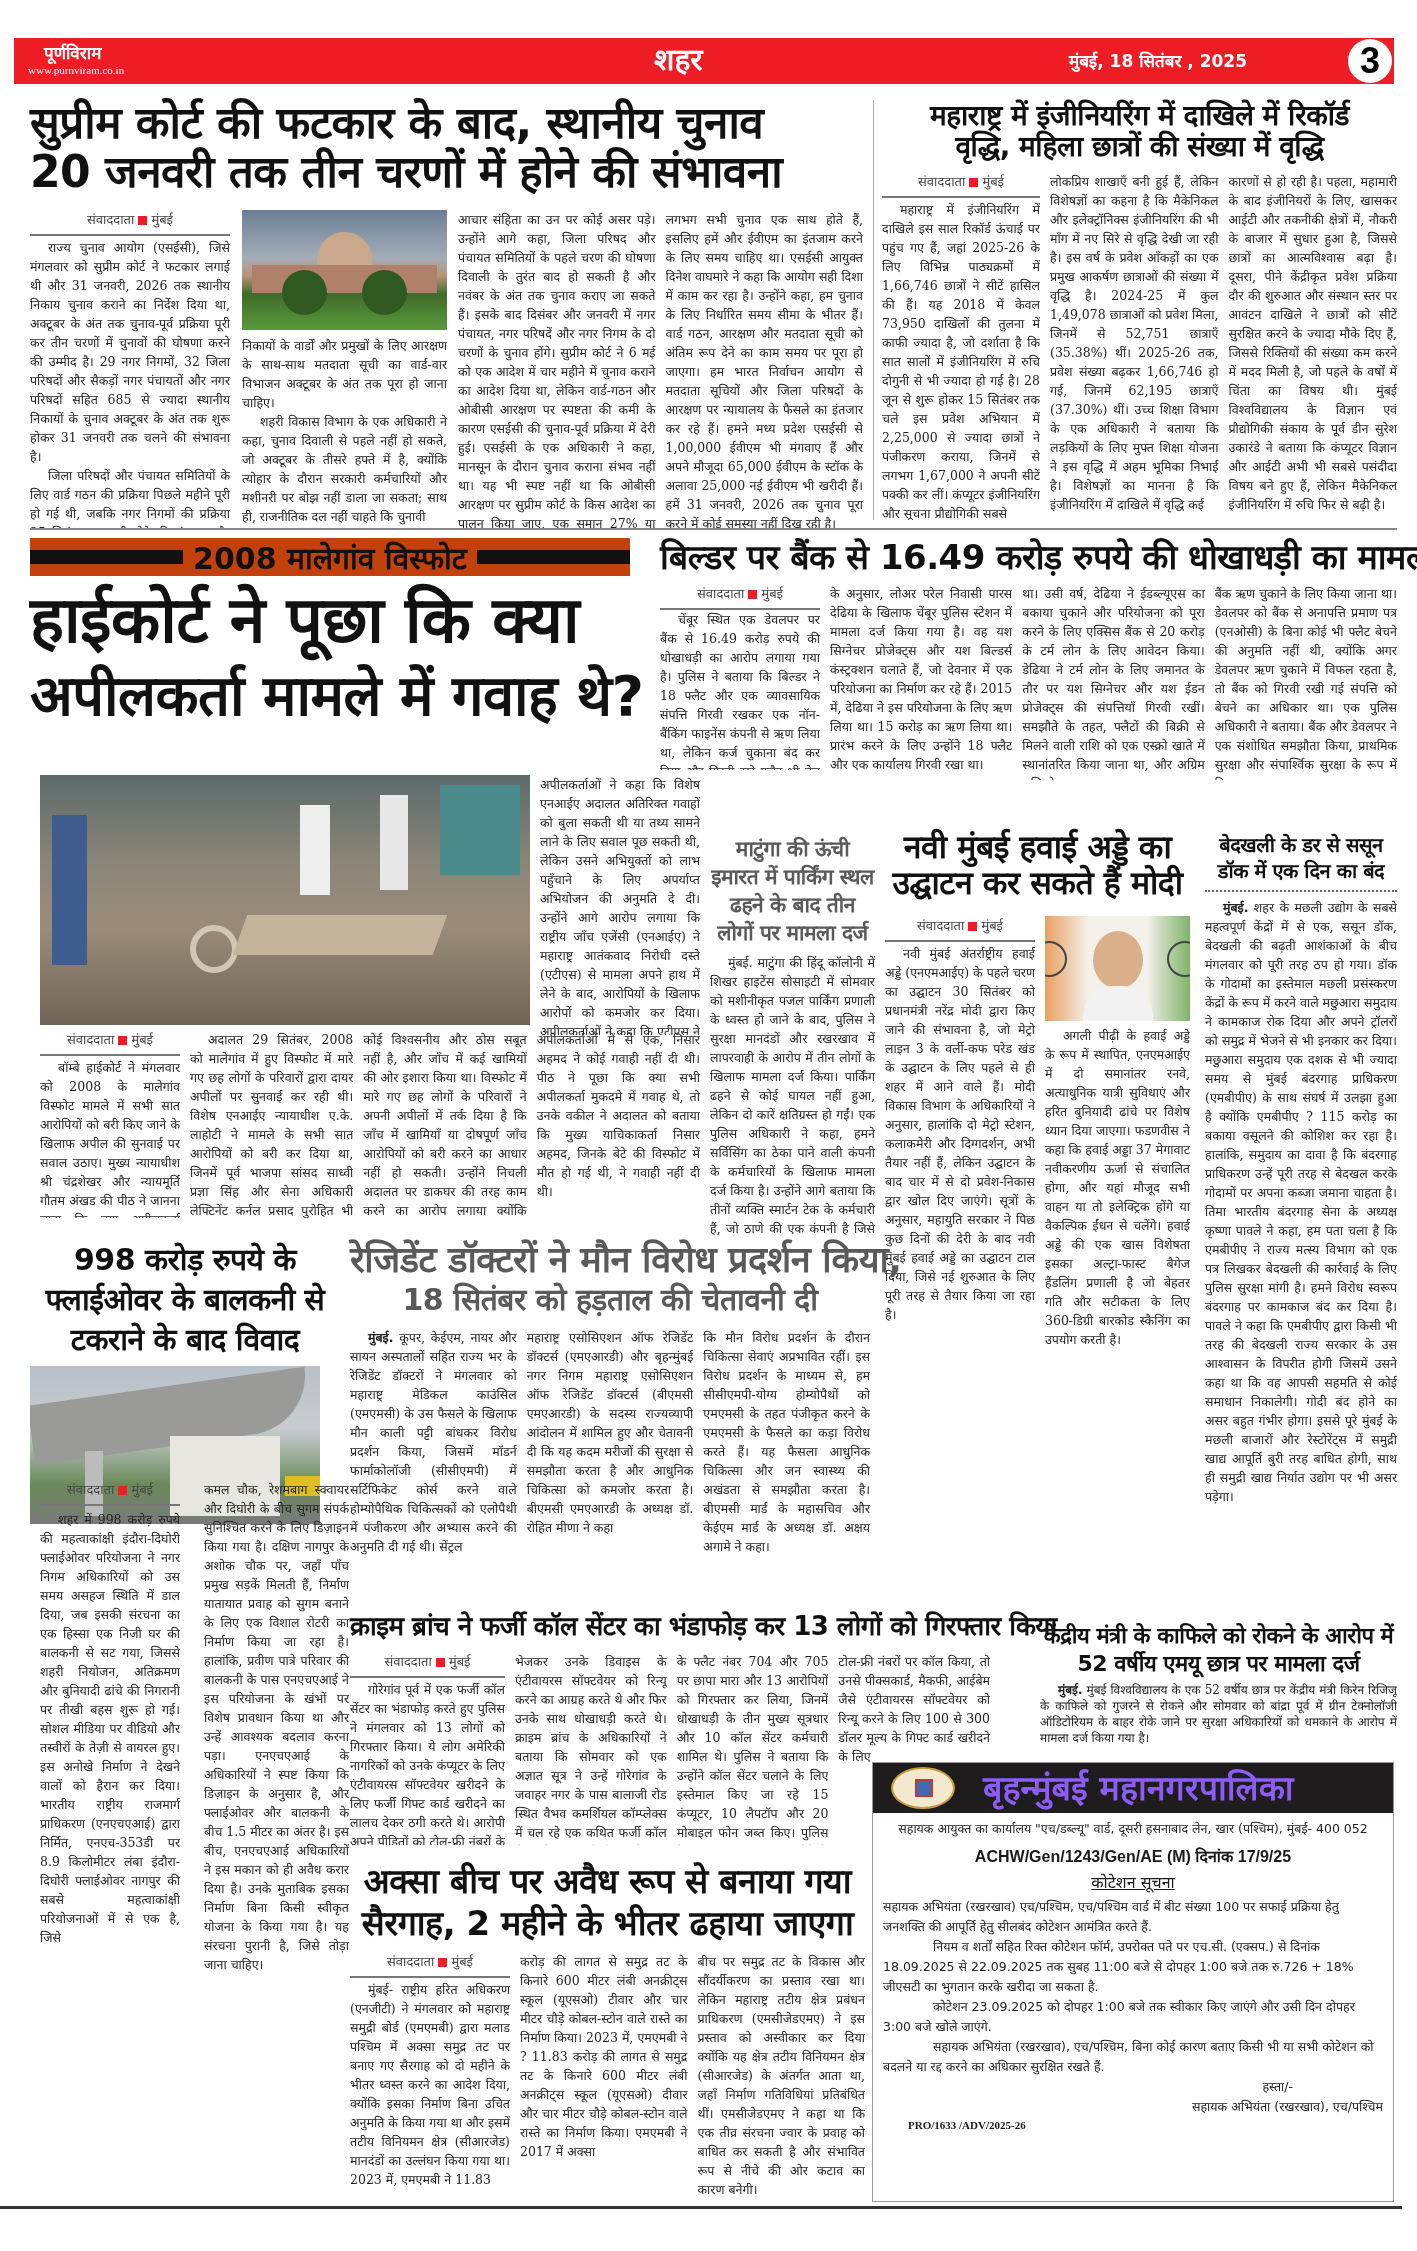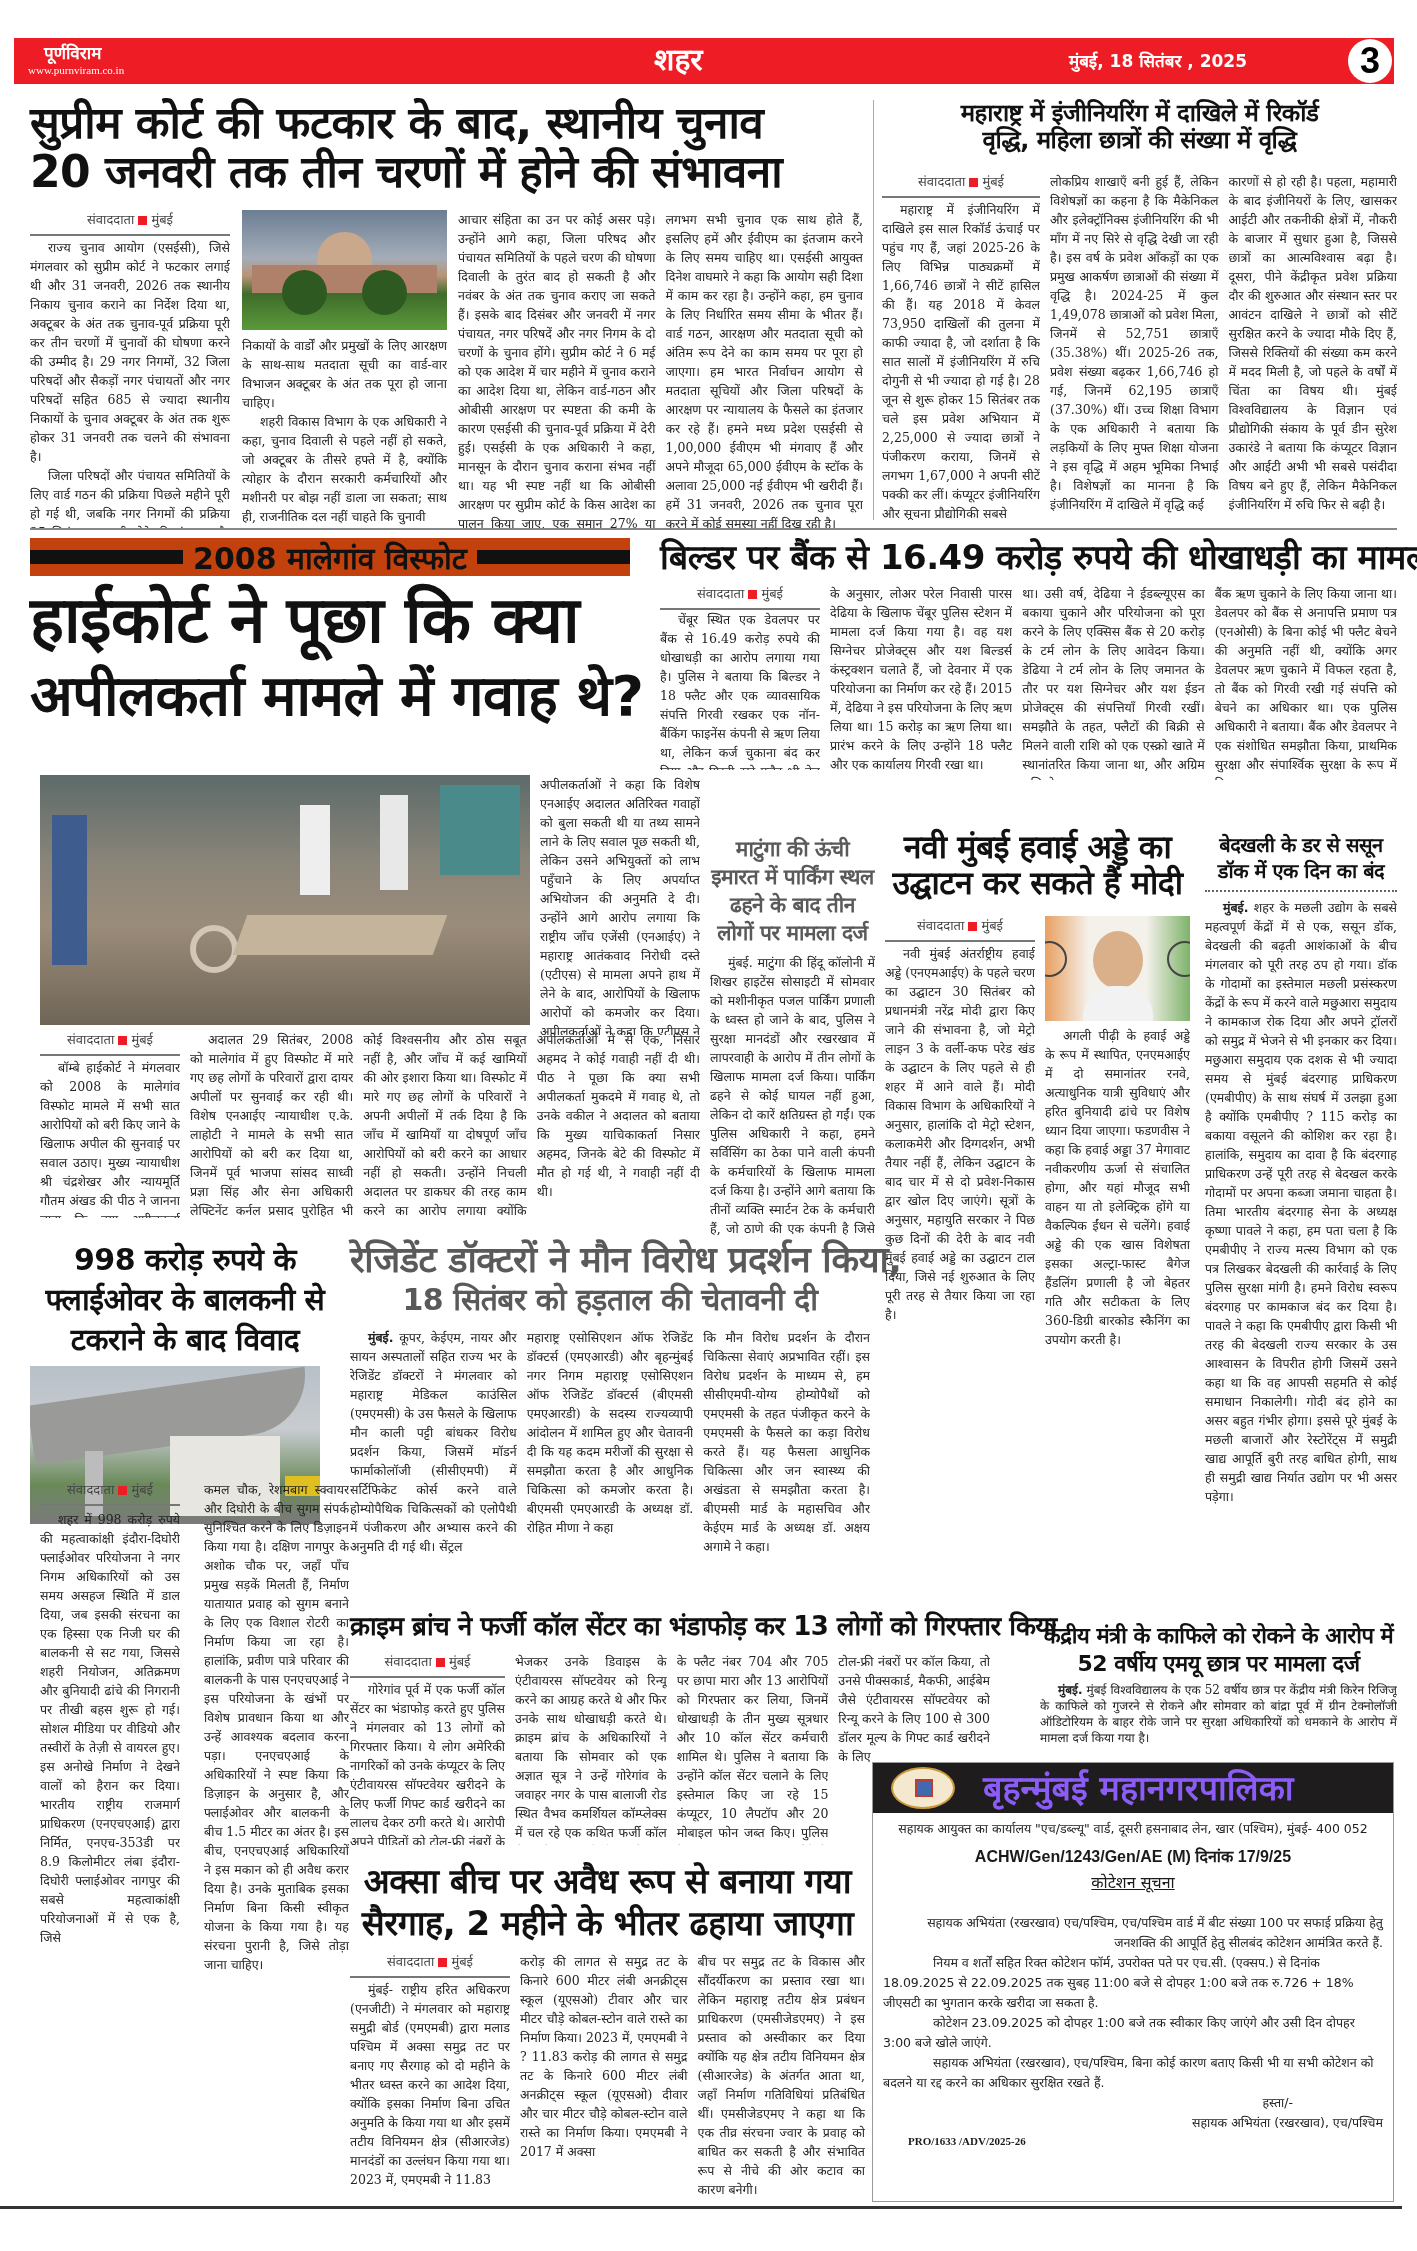"महाराष्ट्र में इंजीनियरिंग में दाखिले में" .hl-m { font-size: 24px -> 28px }
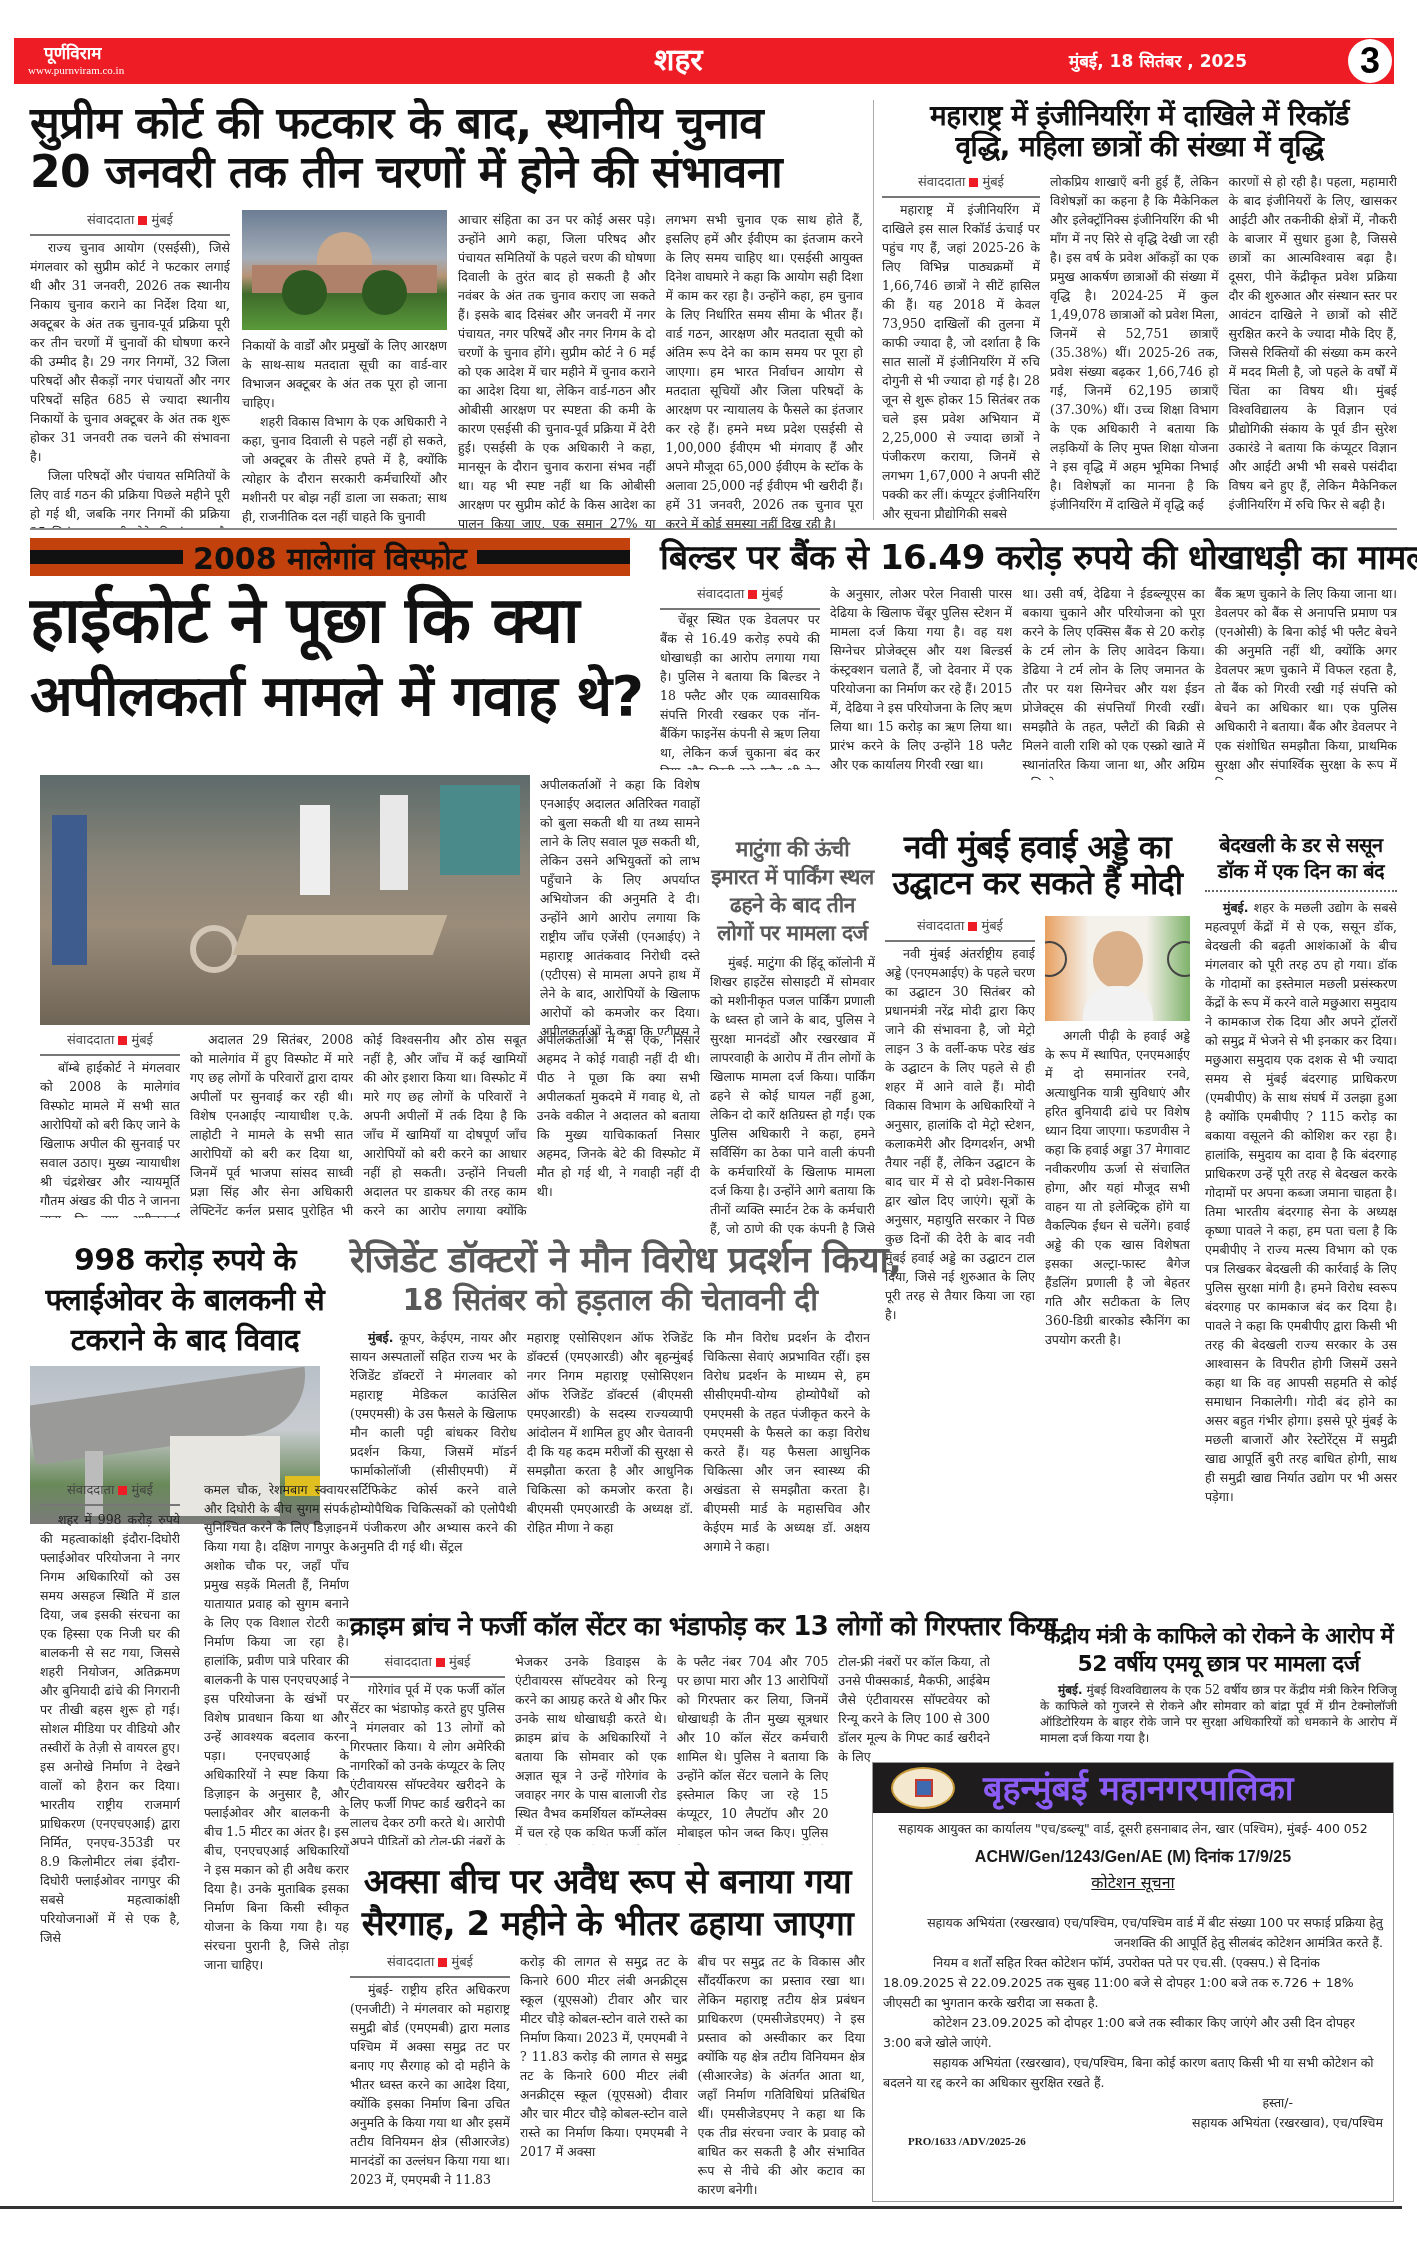"सहायक अभियंता (रखरखाव) एच/पश्चिम," div.bmc-text { margin-top: 20px -> 4px; text-align: right -> none }
